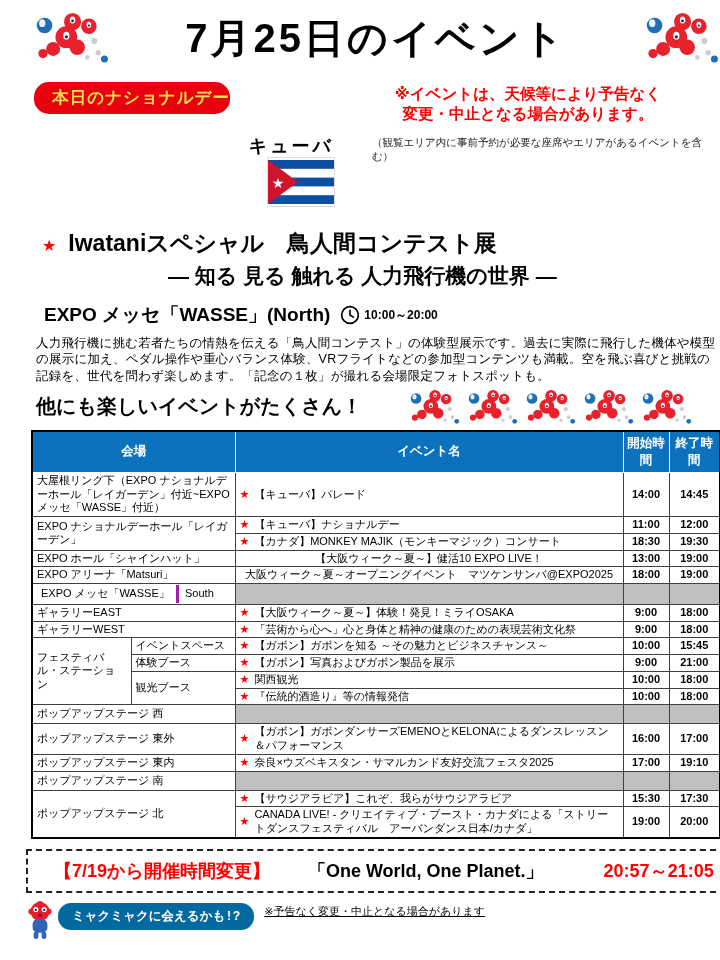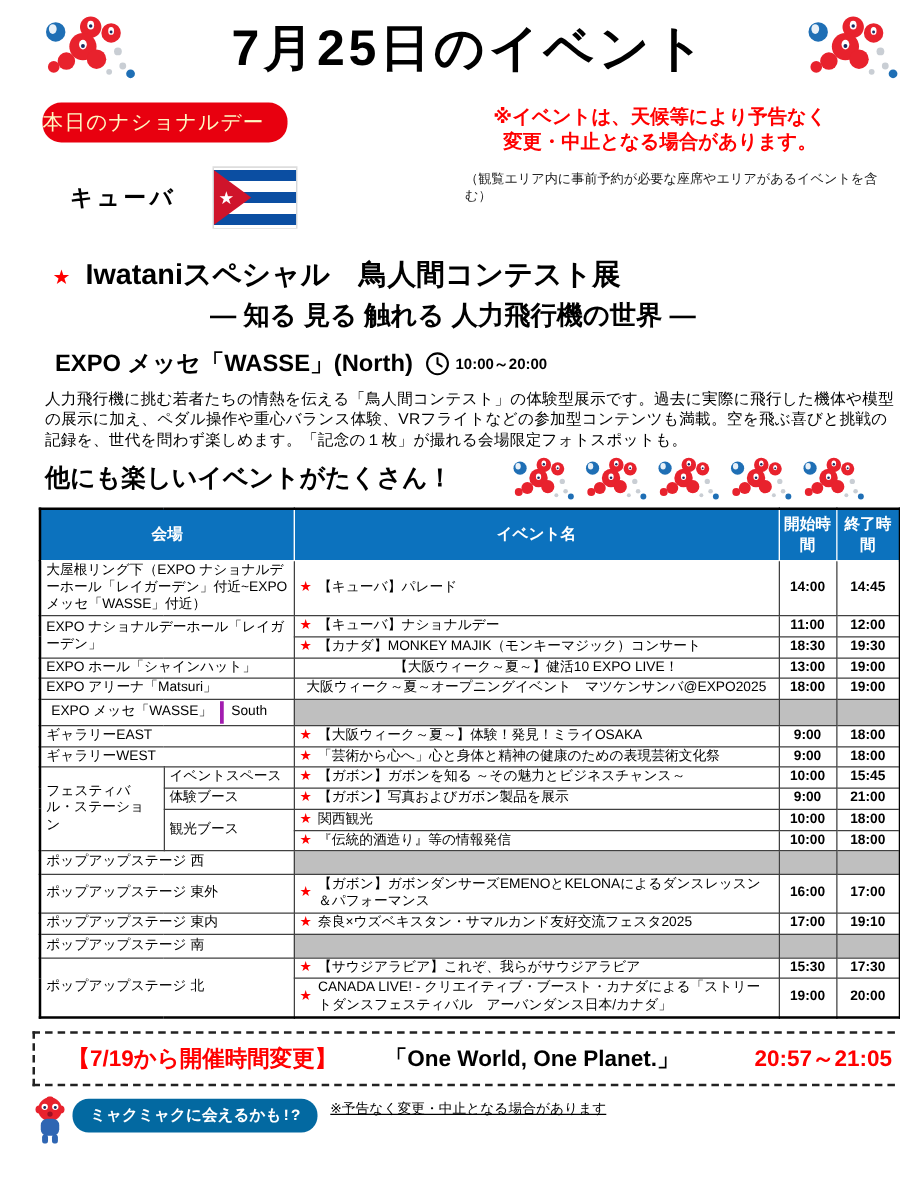"本日のナショナルデー" .badge { color: #fef9c3 -> #fde047; font-weight: normal -> bold; text-align: left -> right }
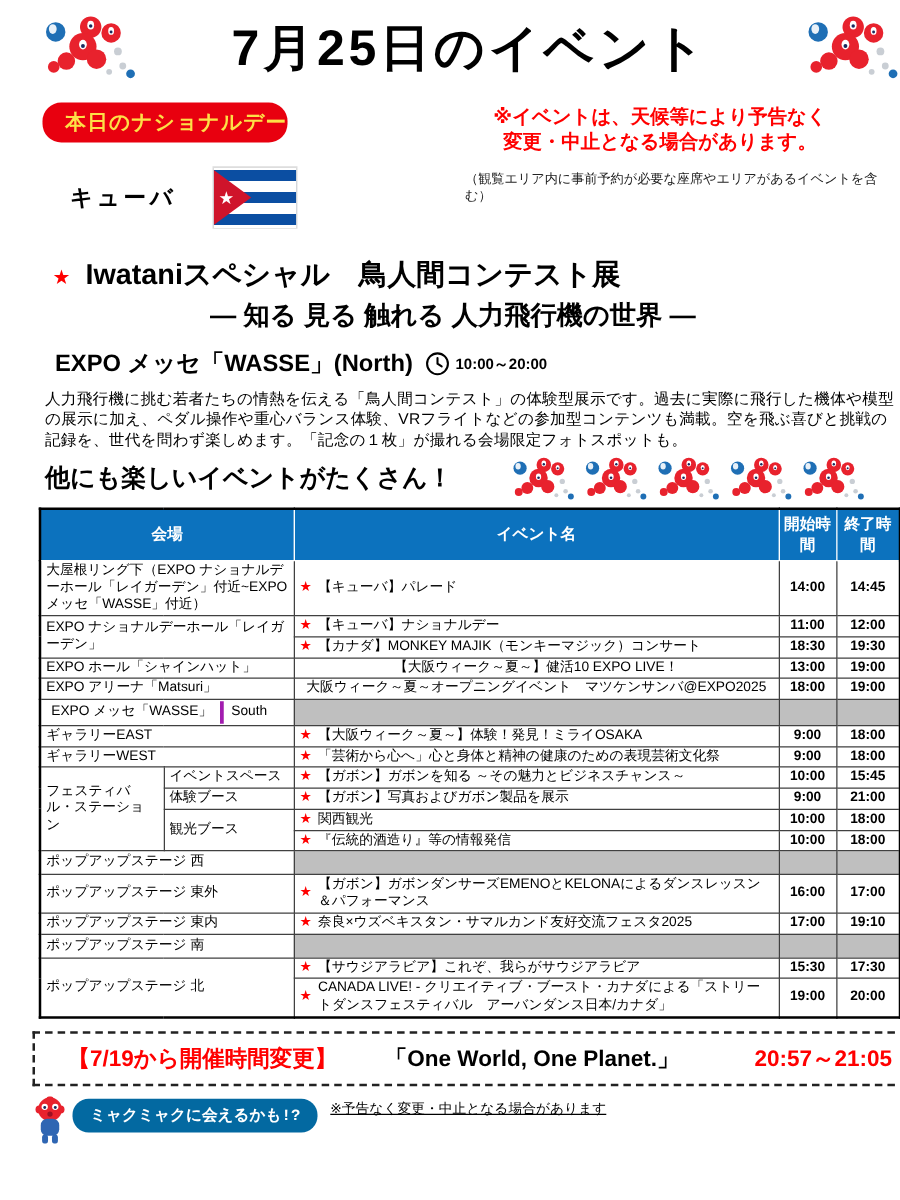"キューバ" .country-row { align-items: center -> flex-end; flex-direction: none -> column }
